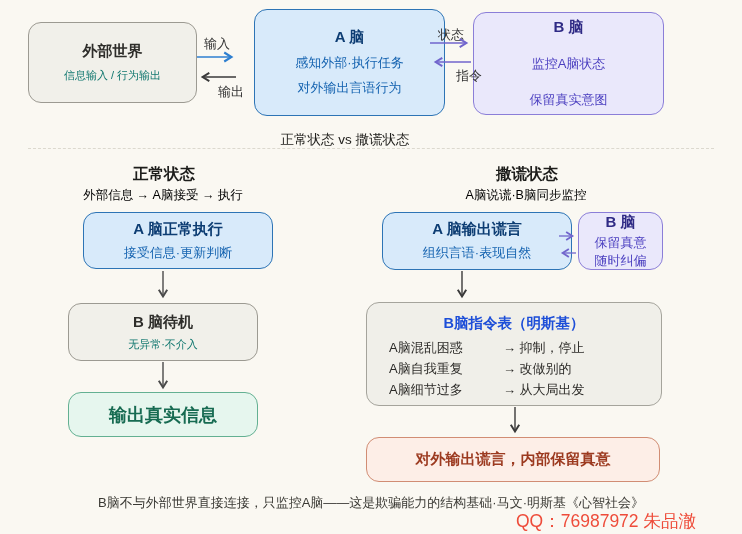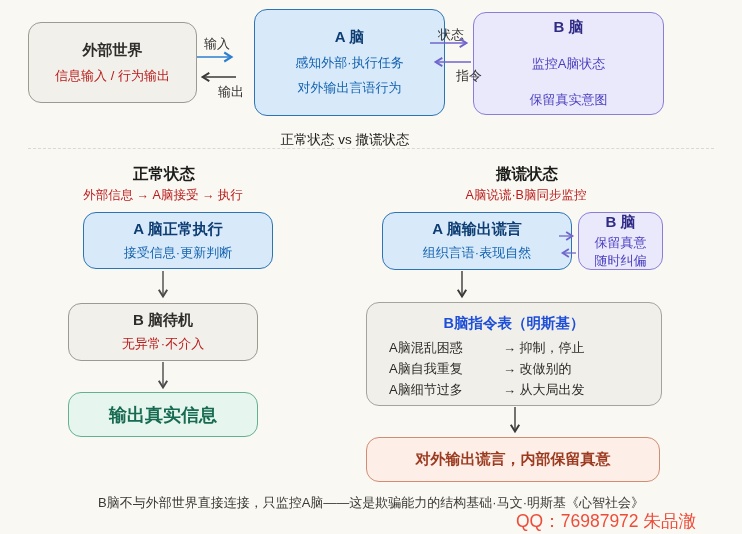"信息输入 / 行为输出" .s-gray { color: #b91c1c -> #0f766e; font-size: 13px -> 11px }
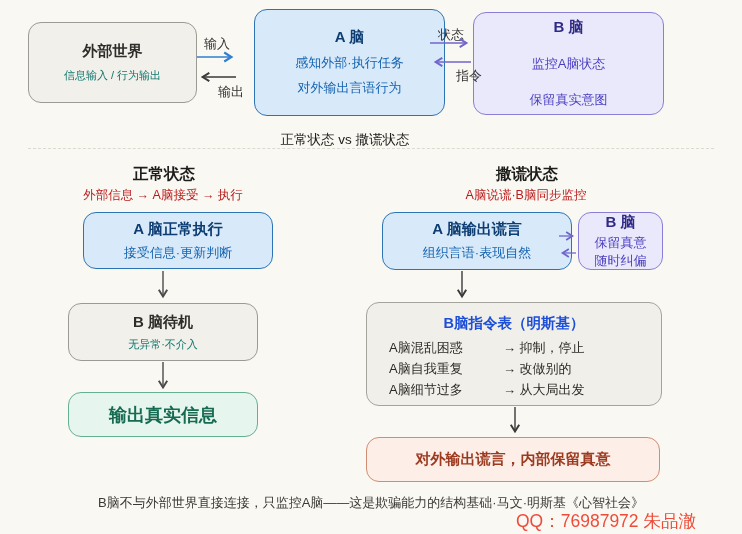"外部信息 → A脑接受 → 执行" .col-sub { color: #b91c1c -> #000000 }
